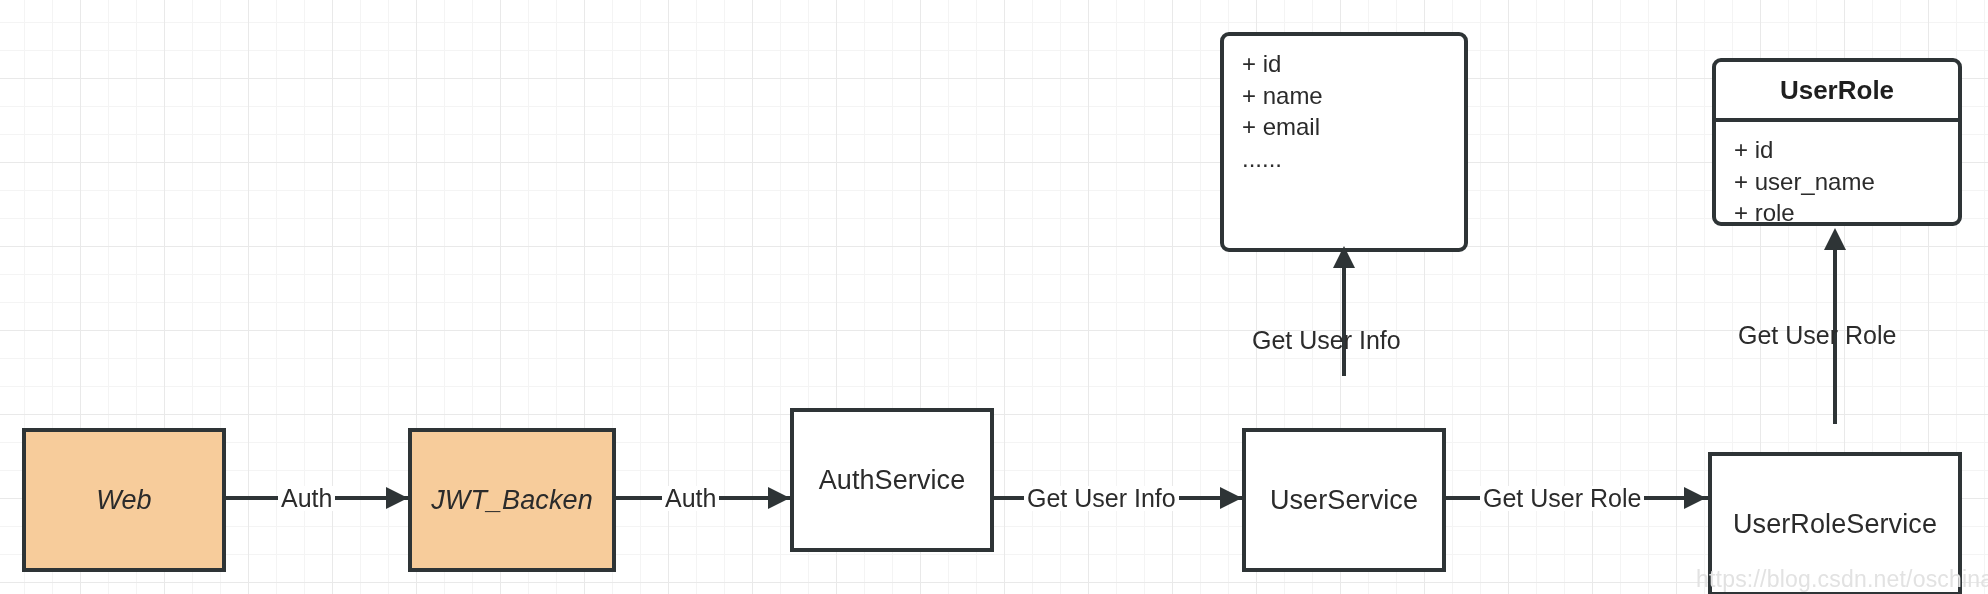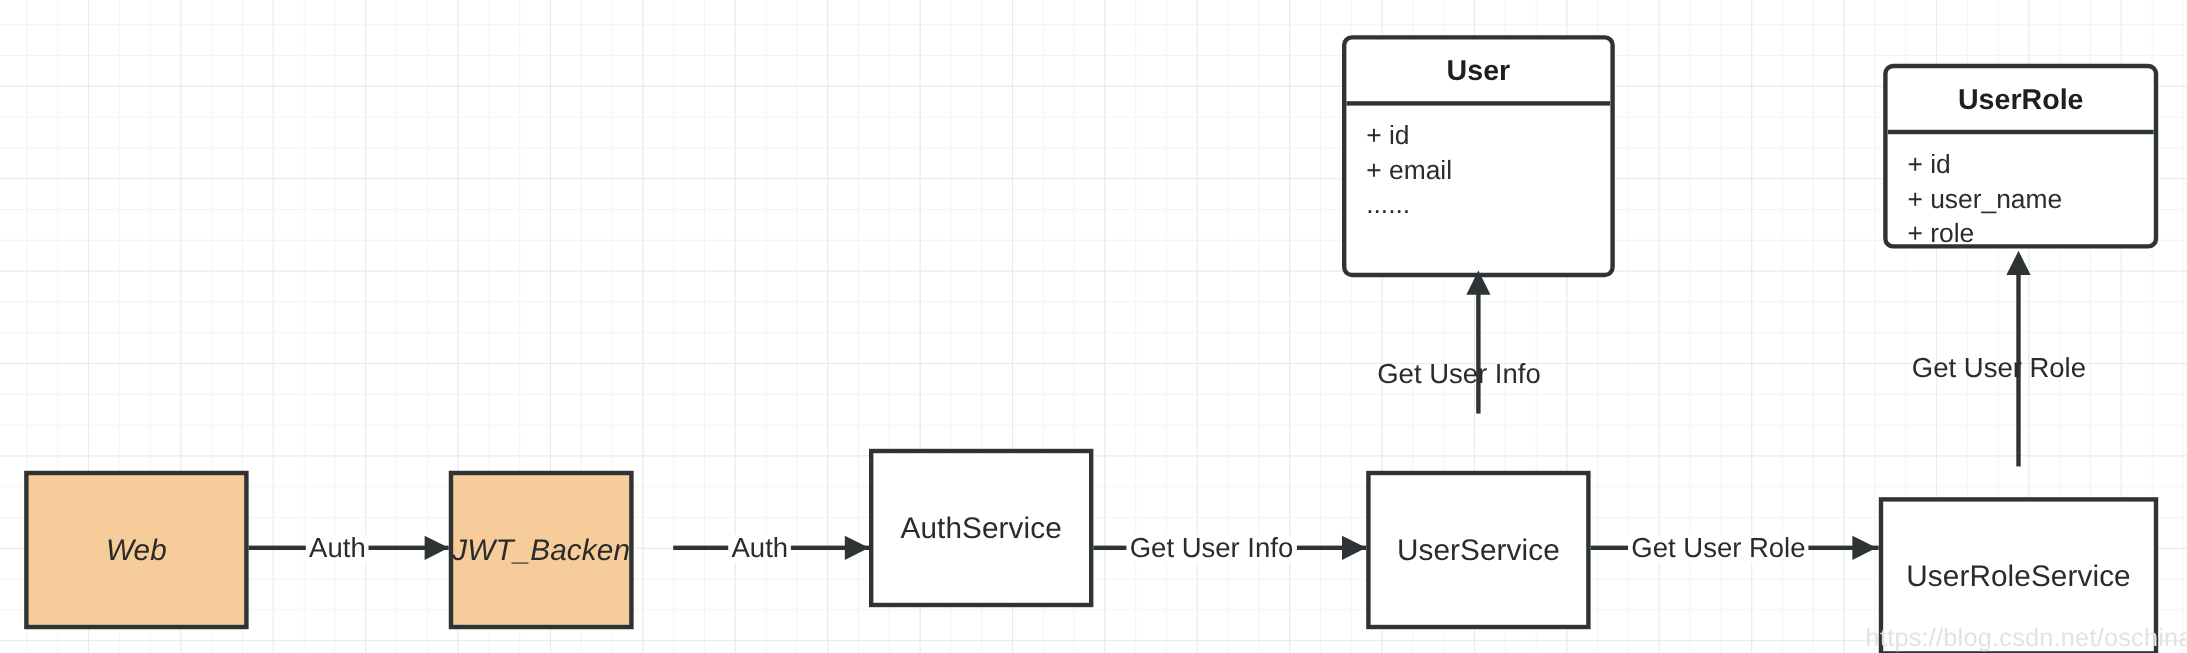"User" div.uml-title { html: <div>User</div> -> none }
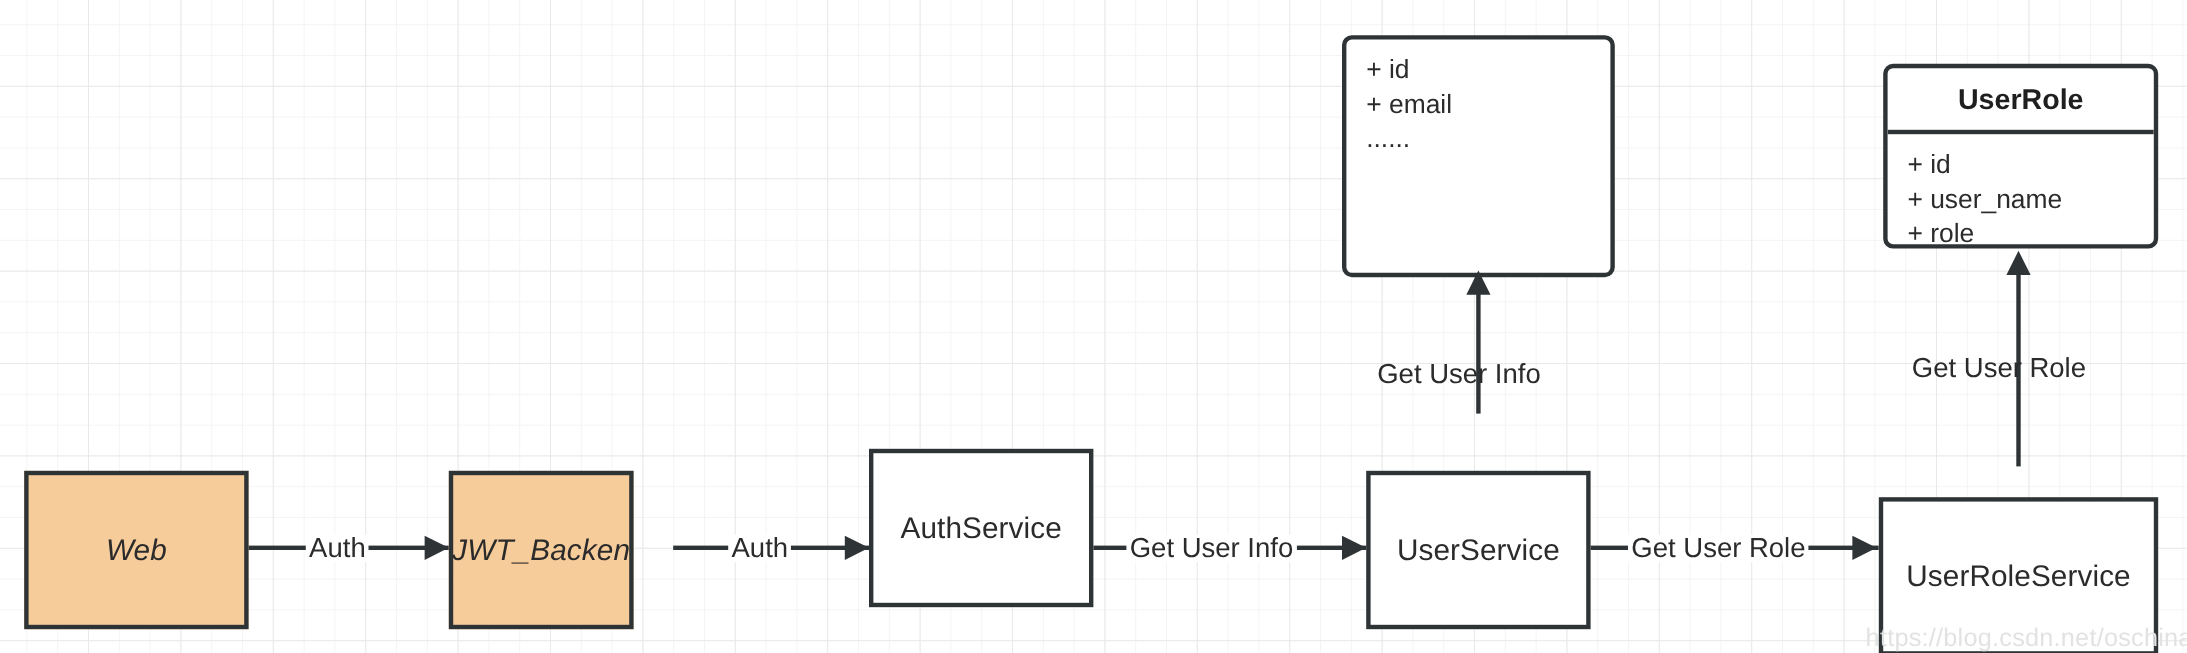"+ name" div.uml-attr { html: none -> <div>+ name</div> }
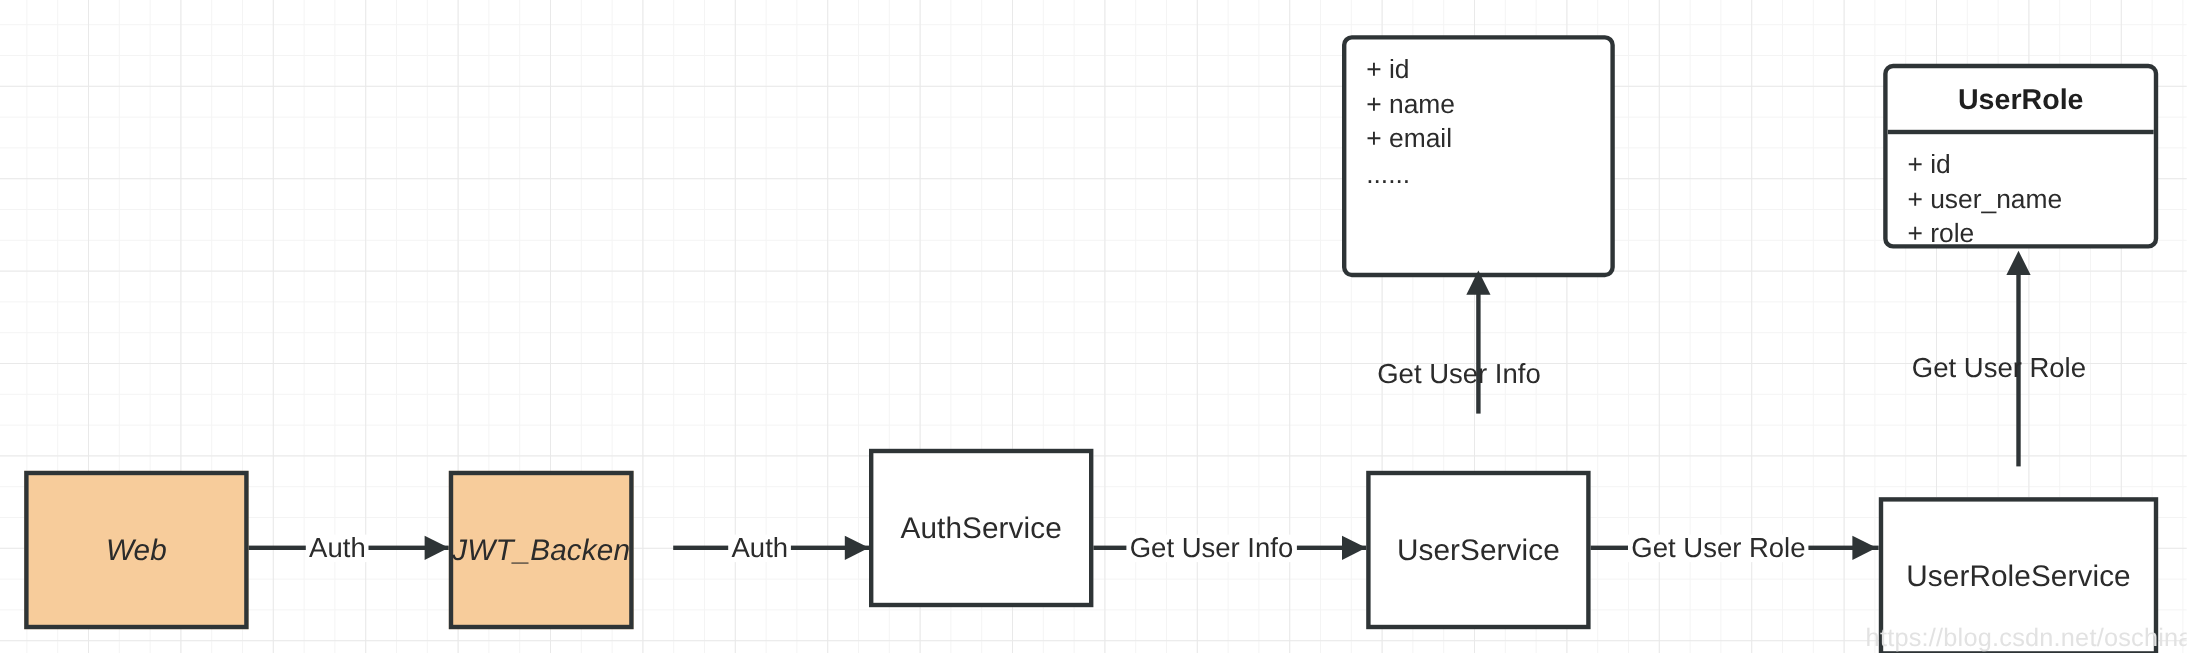"JWT_Backen" div.node { width: 168px -> 208px }
